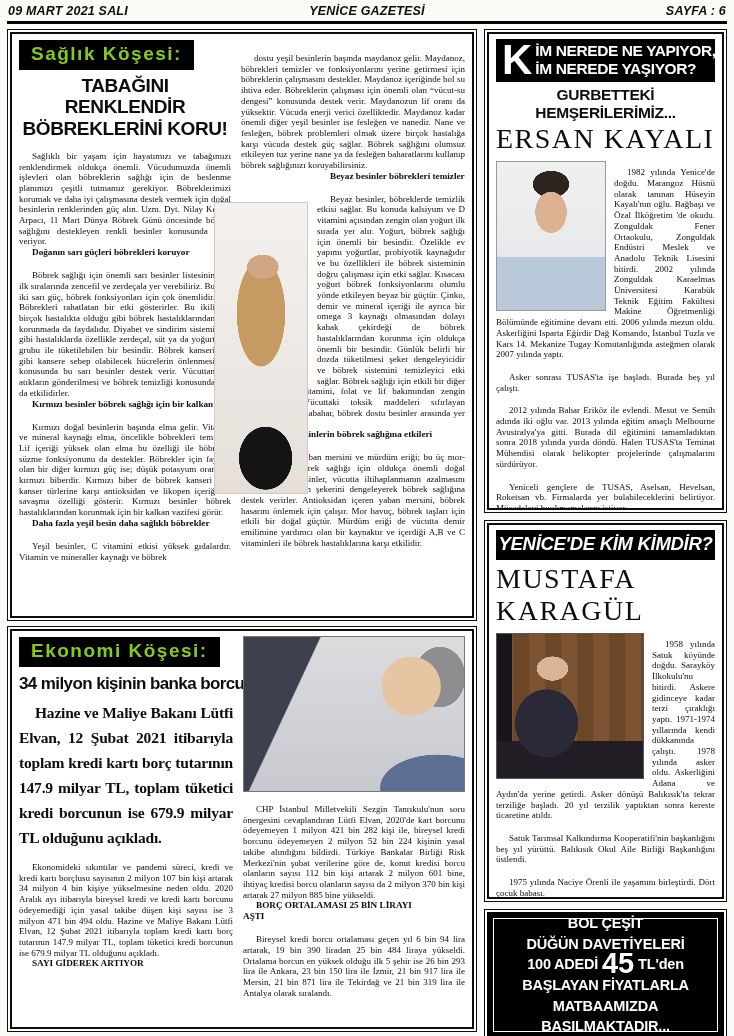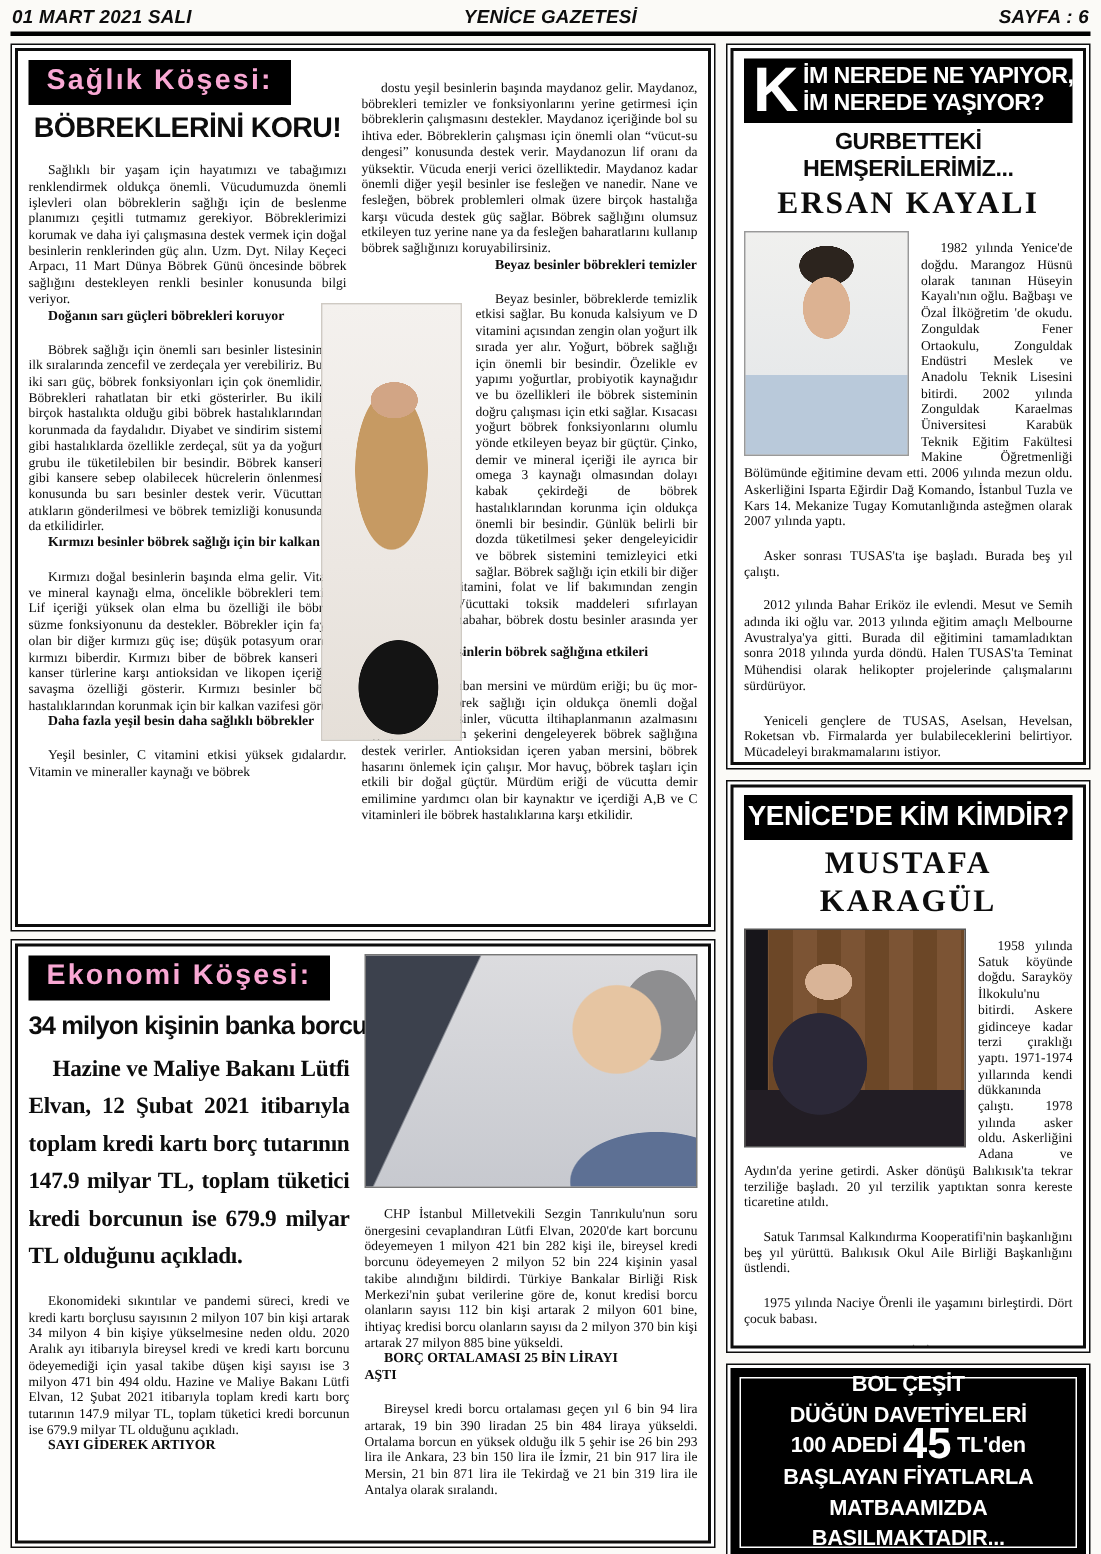"01 MART 2021 SALI" span { text: 01 -> 09 }
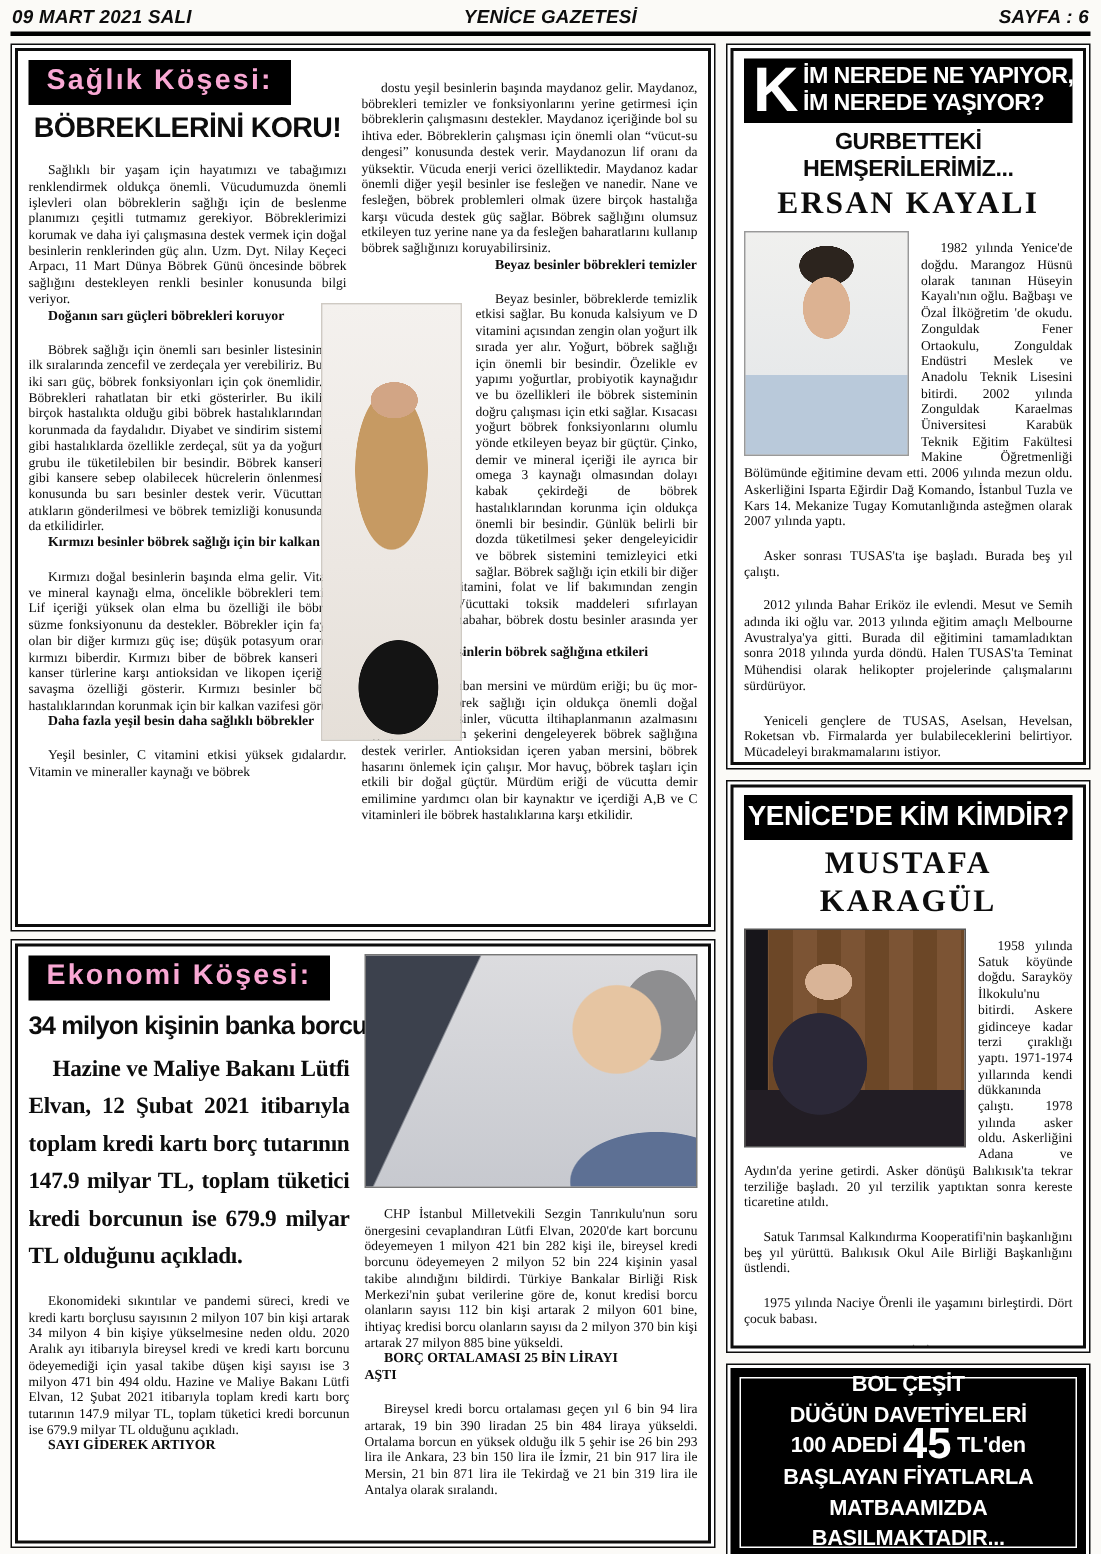"Sağlık Köşesi:" .kicker { color: #f9a8d4 -> #84cc16 }
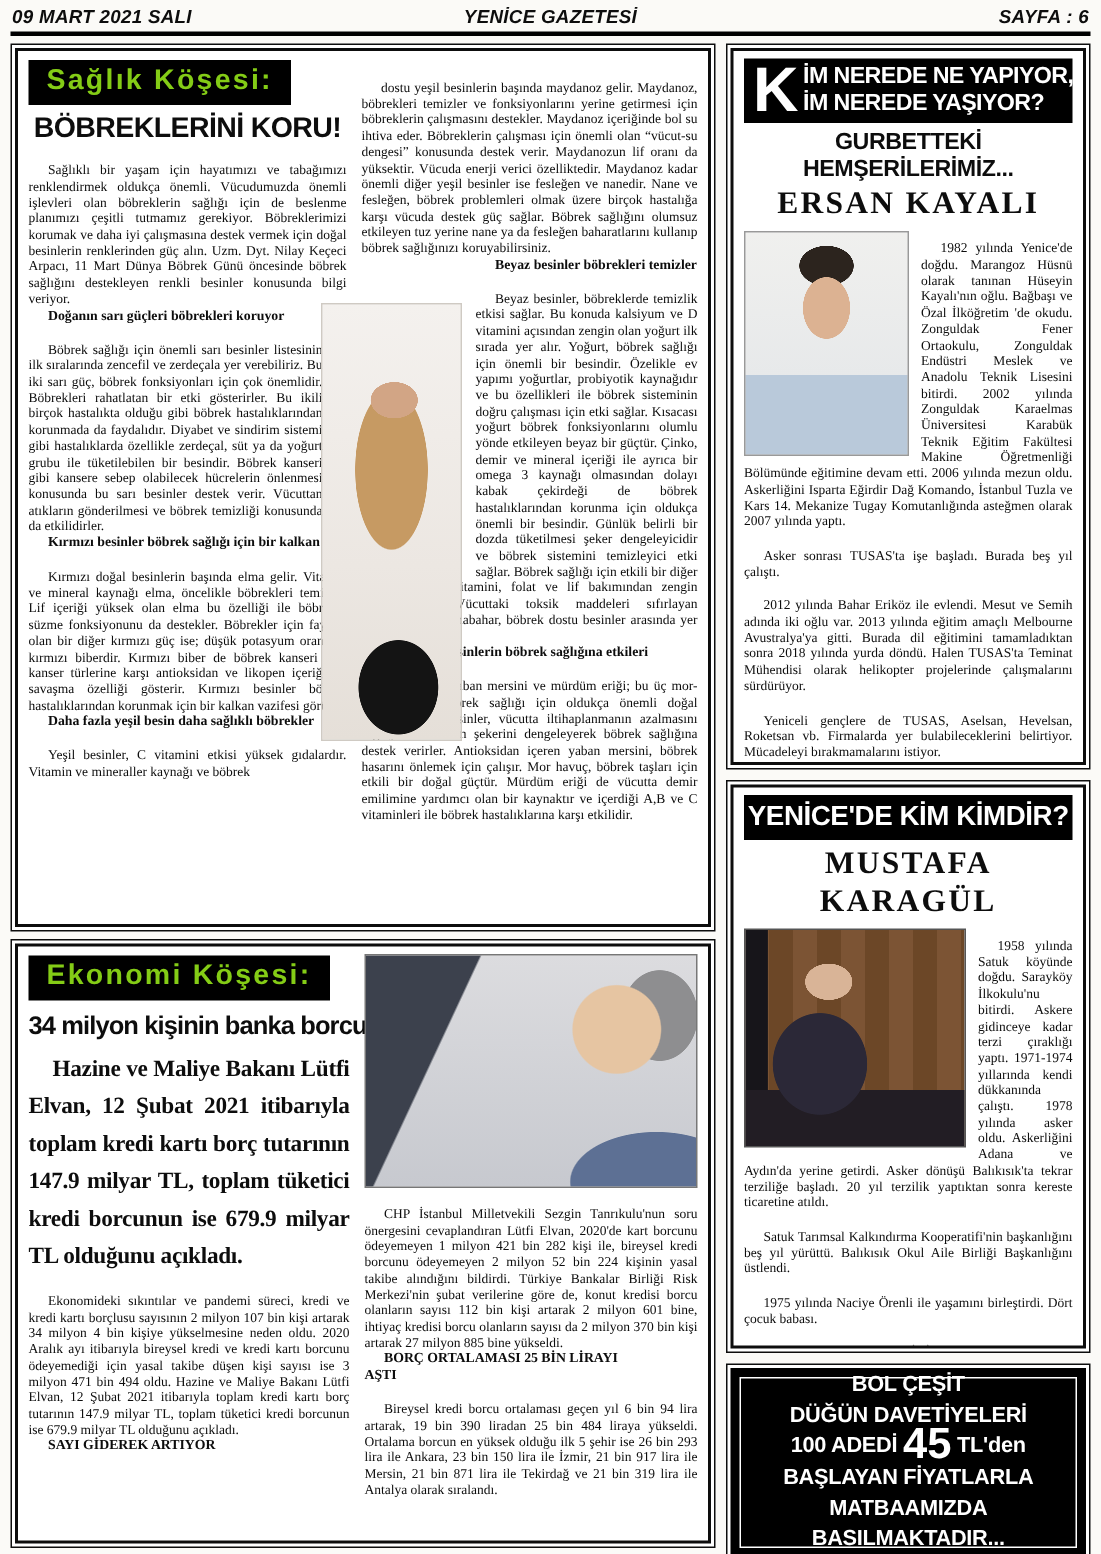"TABAĞINI RENKLENDİR" span { html: none -> <span>TABAĞINI RENKLENDİR</span> }
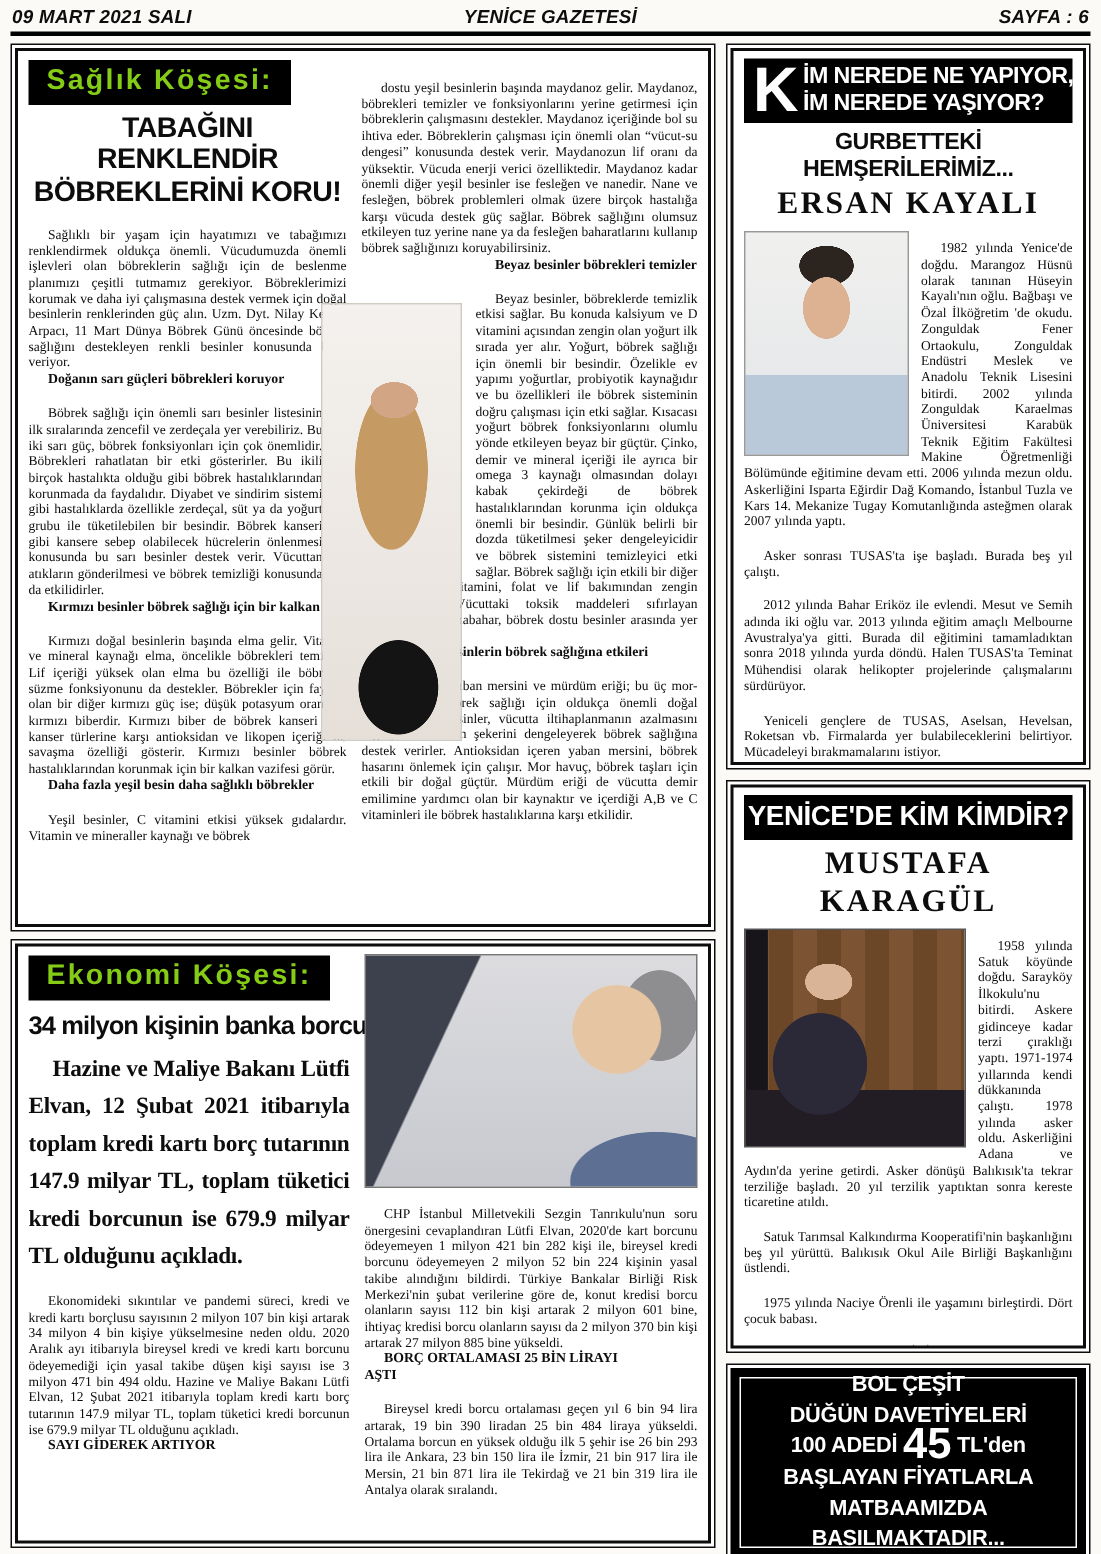"ERSAN KAYALI" .pname { font-size: 21px -> 28px; font-weight: bold -> none; text-align: center -> left }
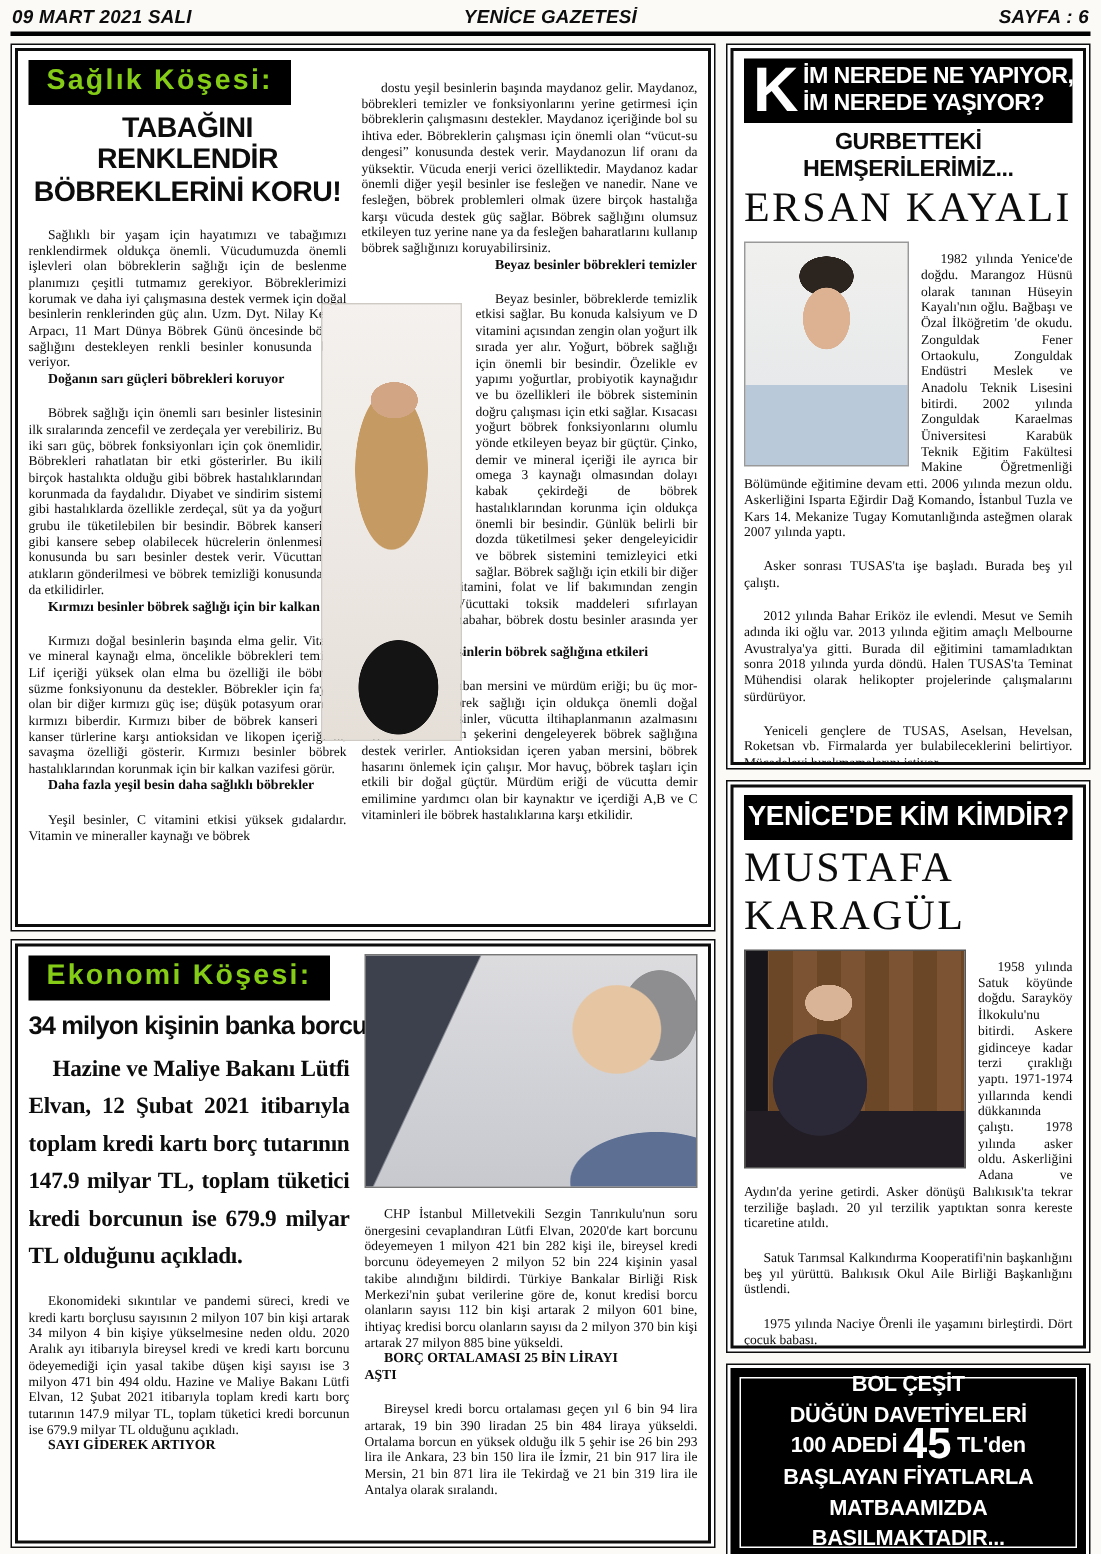"YENİCE'DE KİM KİMDİR?" .bbar { font-style: none -> italic }
